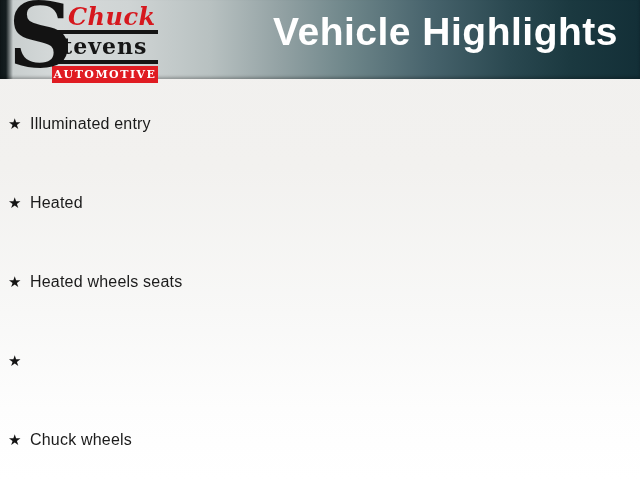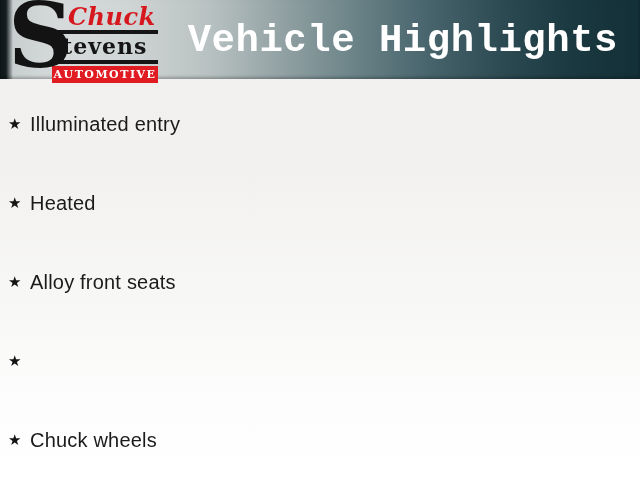"Vehicle Highlights" .page-title { font-family: Liberation Mono, monospace -> none; top: 19px -> 10px }
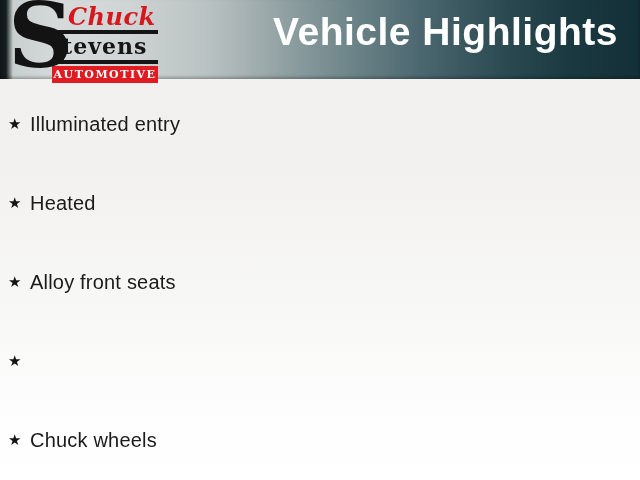"Illuminated entry" .highlight-label { font-size: 20px -> 16px }
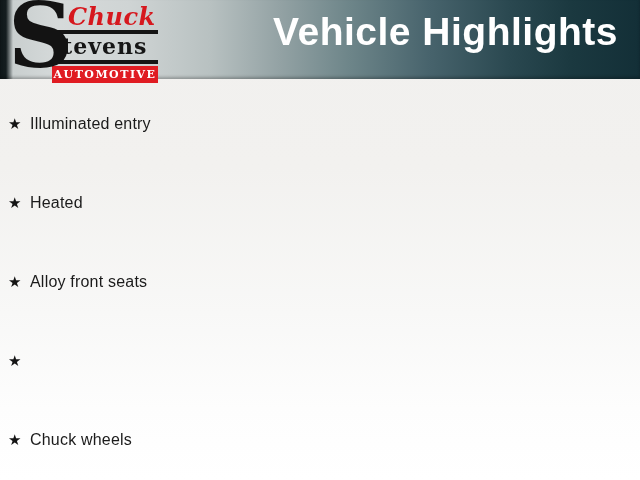"Alloy front seats" span.highlight-label { text: Alloy front -> Heated wheels }
